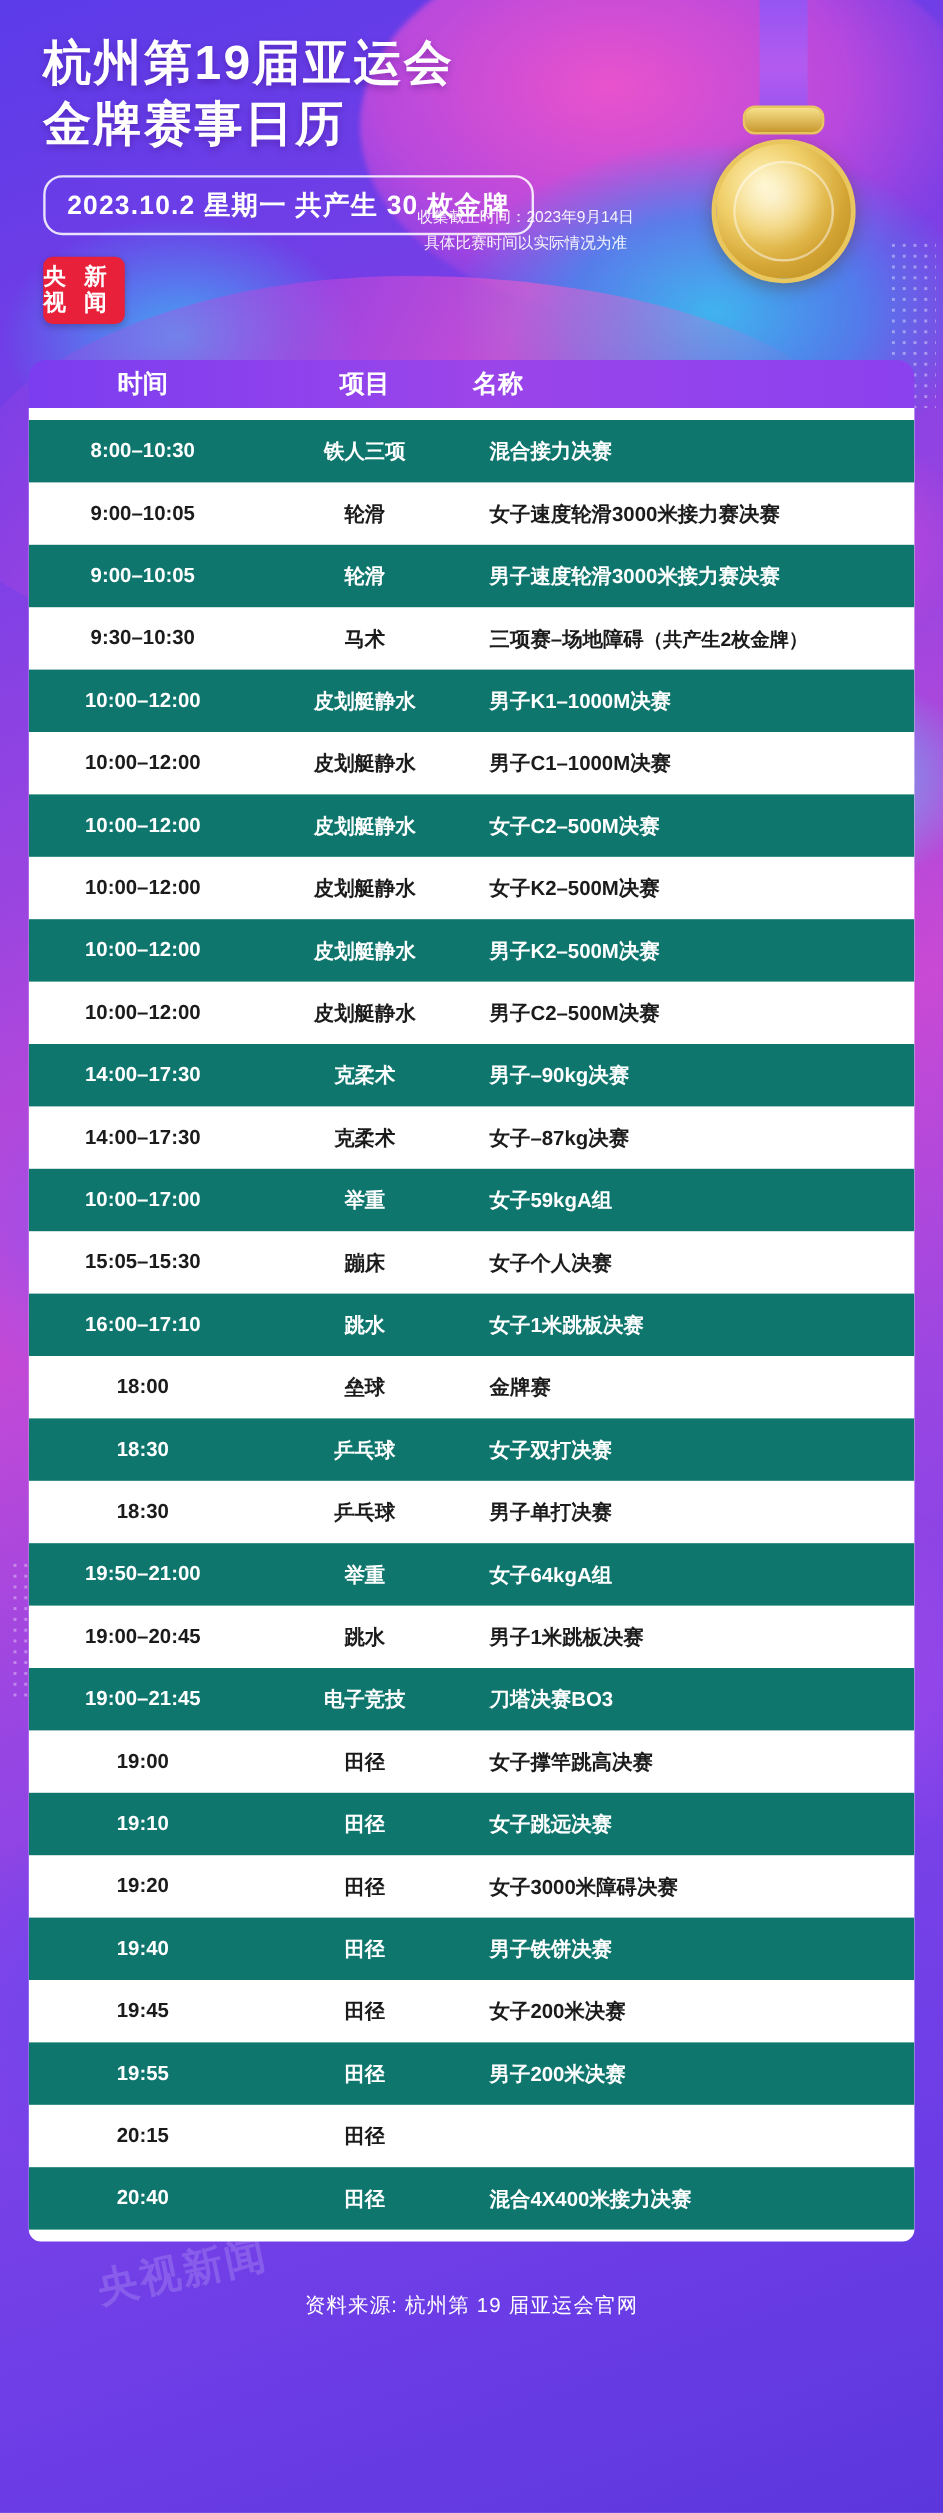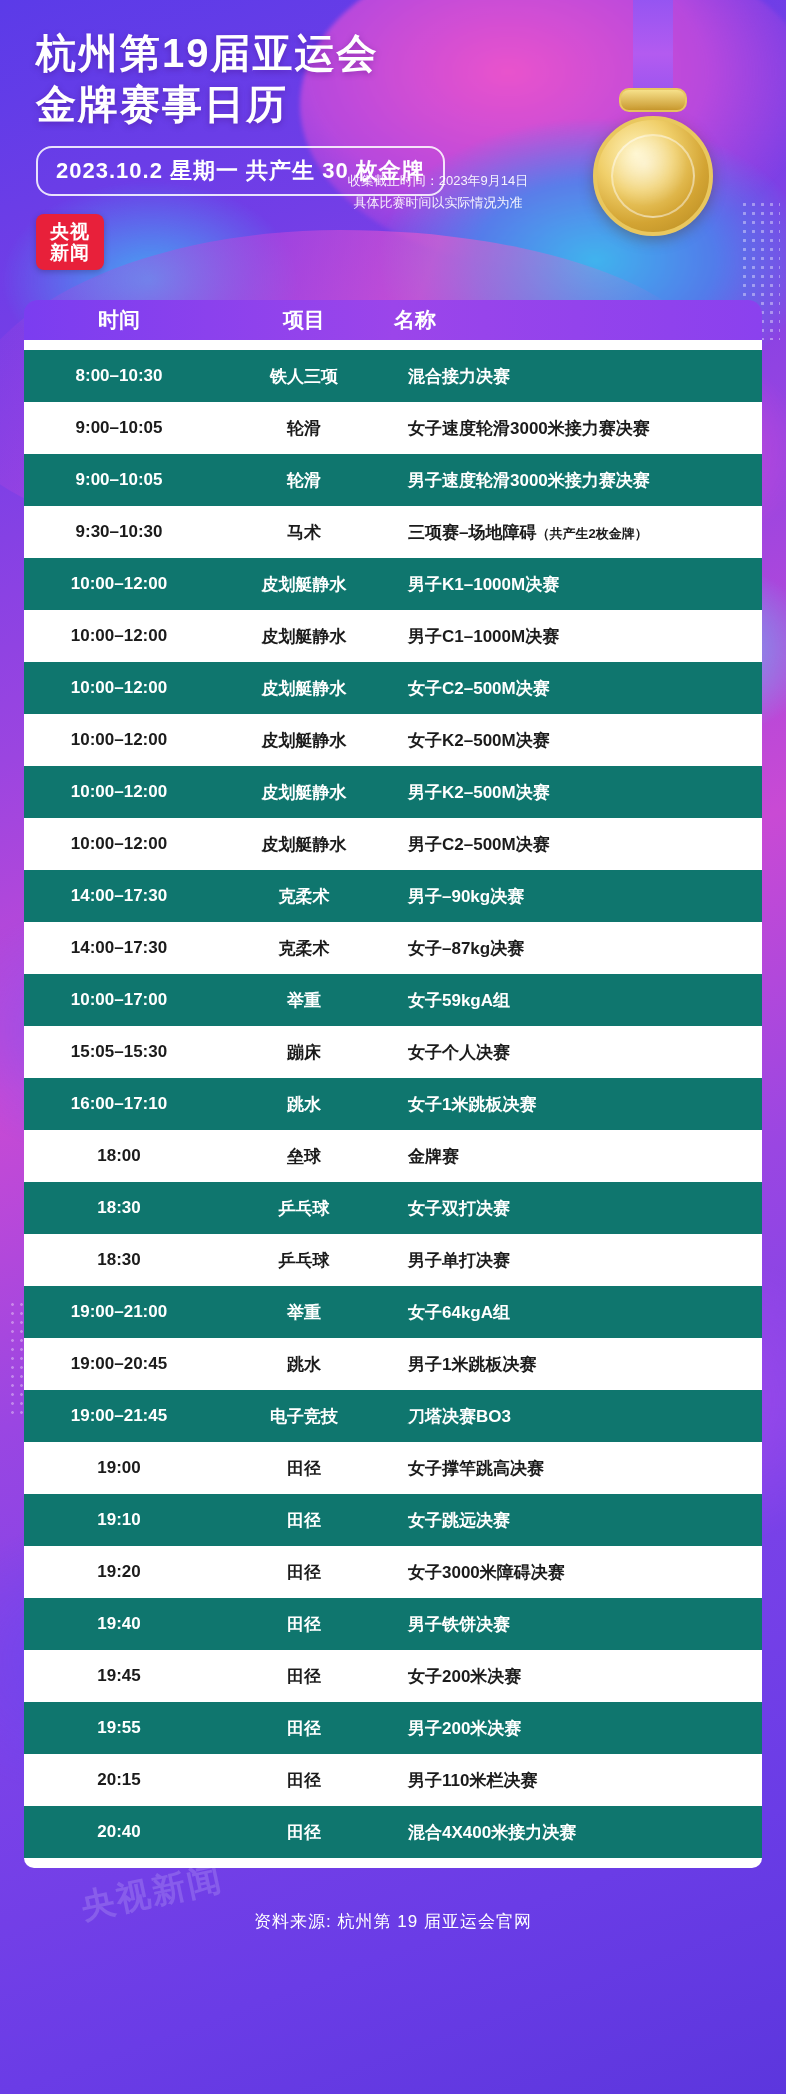"央视" .cctv-badge { flex-direction: column -> row }
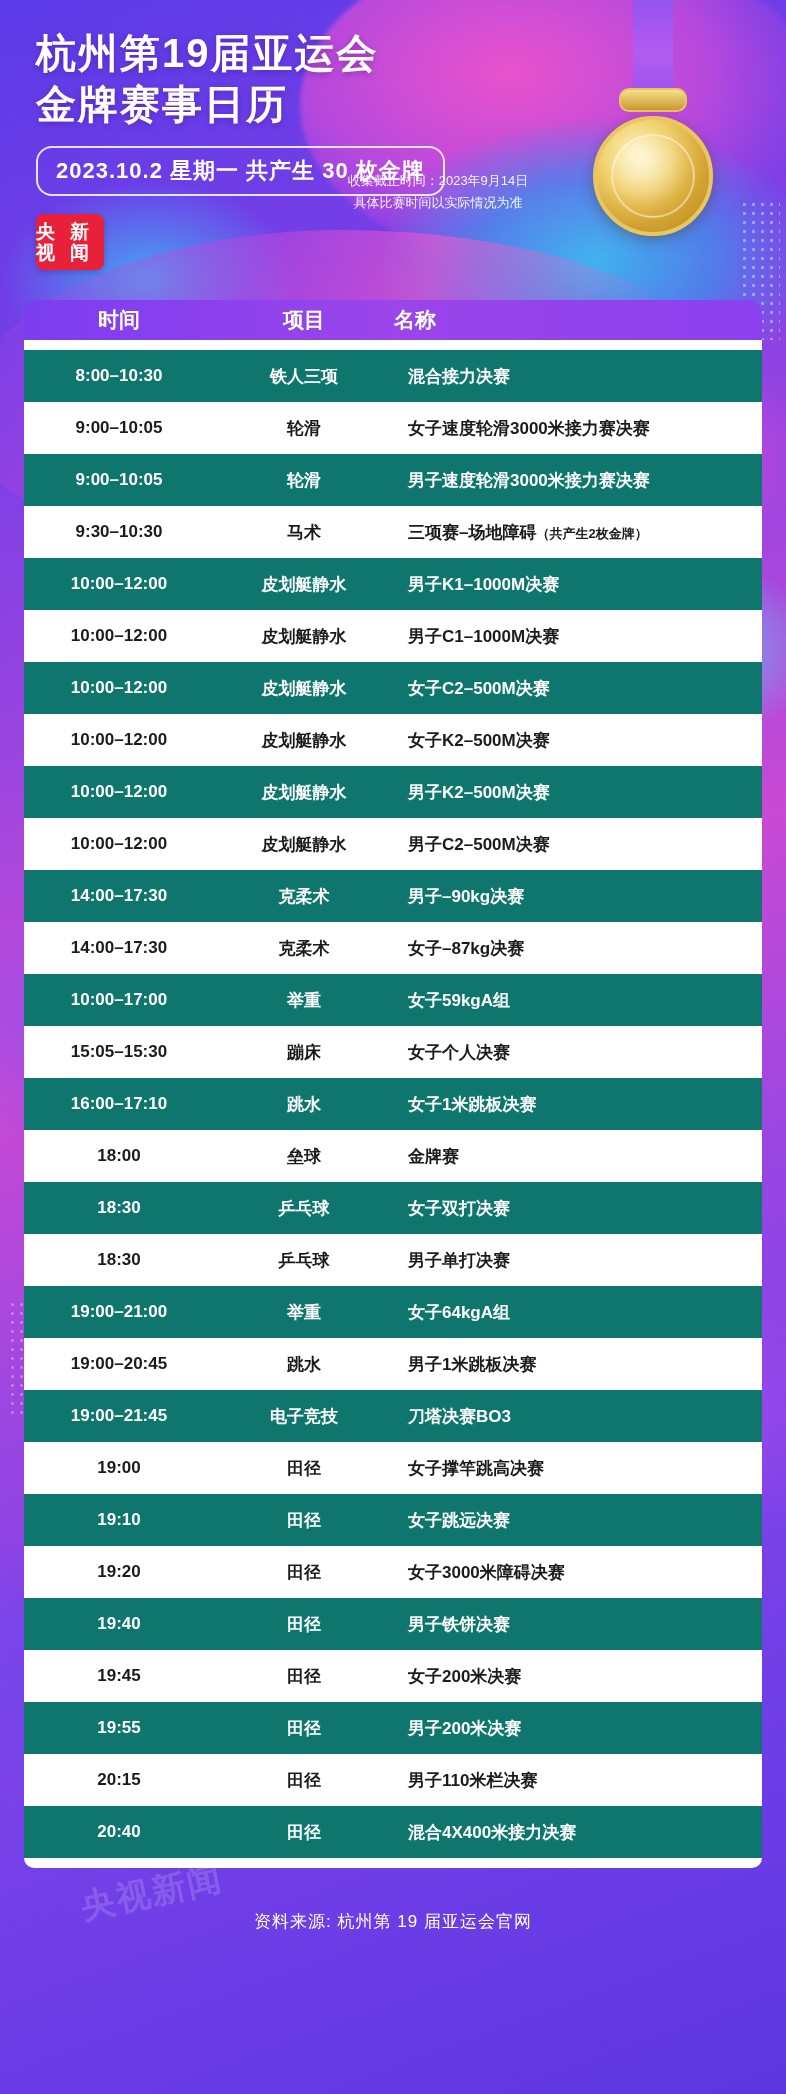"（共产生2枚金牌）" .note-small { font-size: 13px -> 16px }
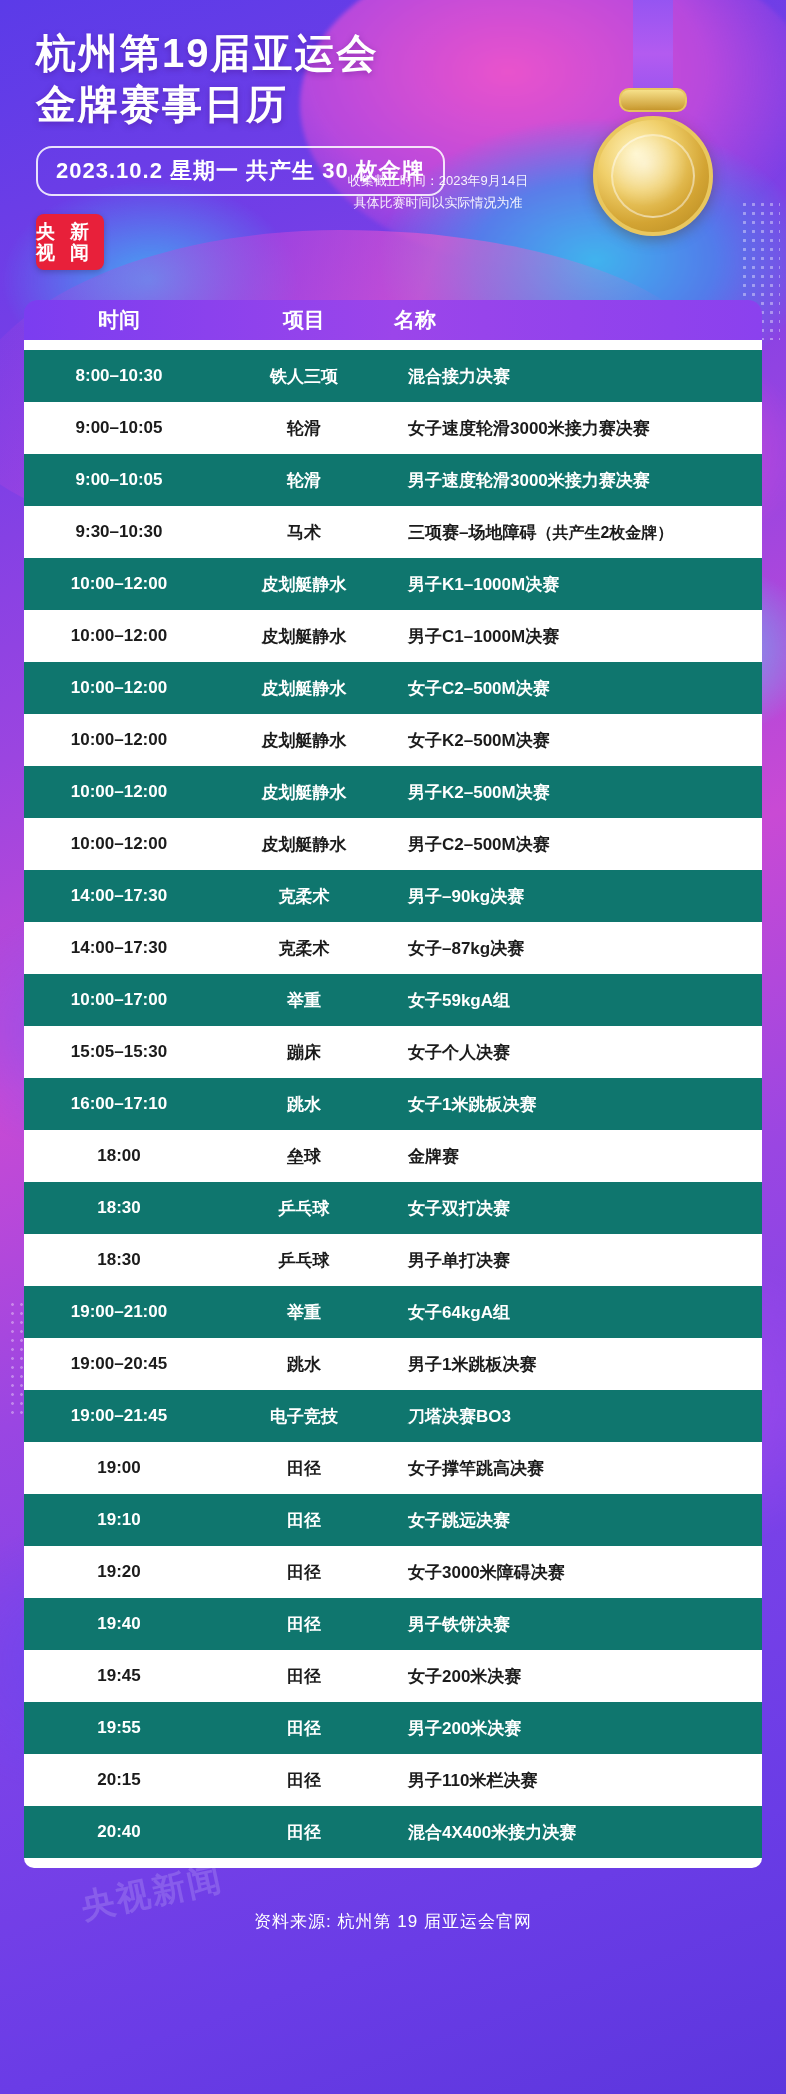"19:00–21:00" div.c-time { text: 19:00 -> 19:50 }
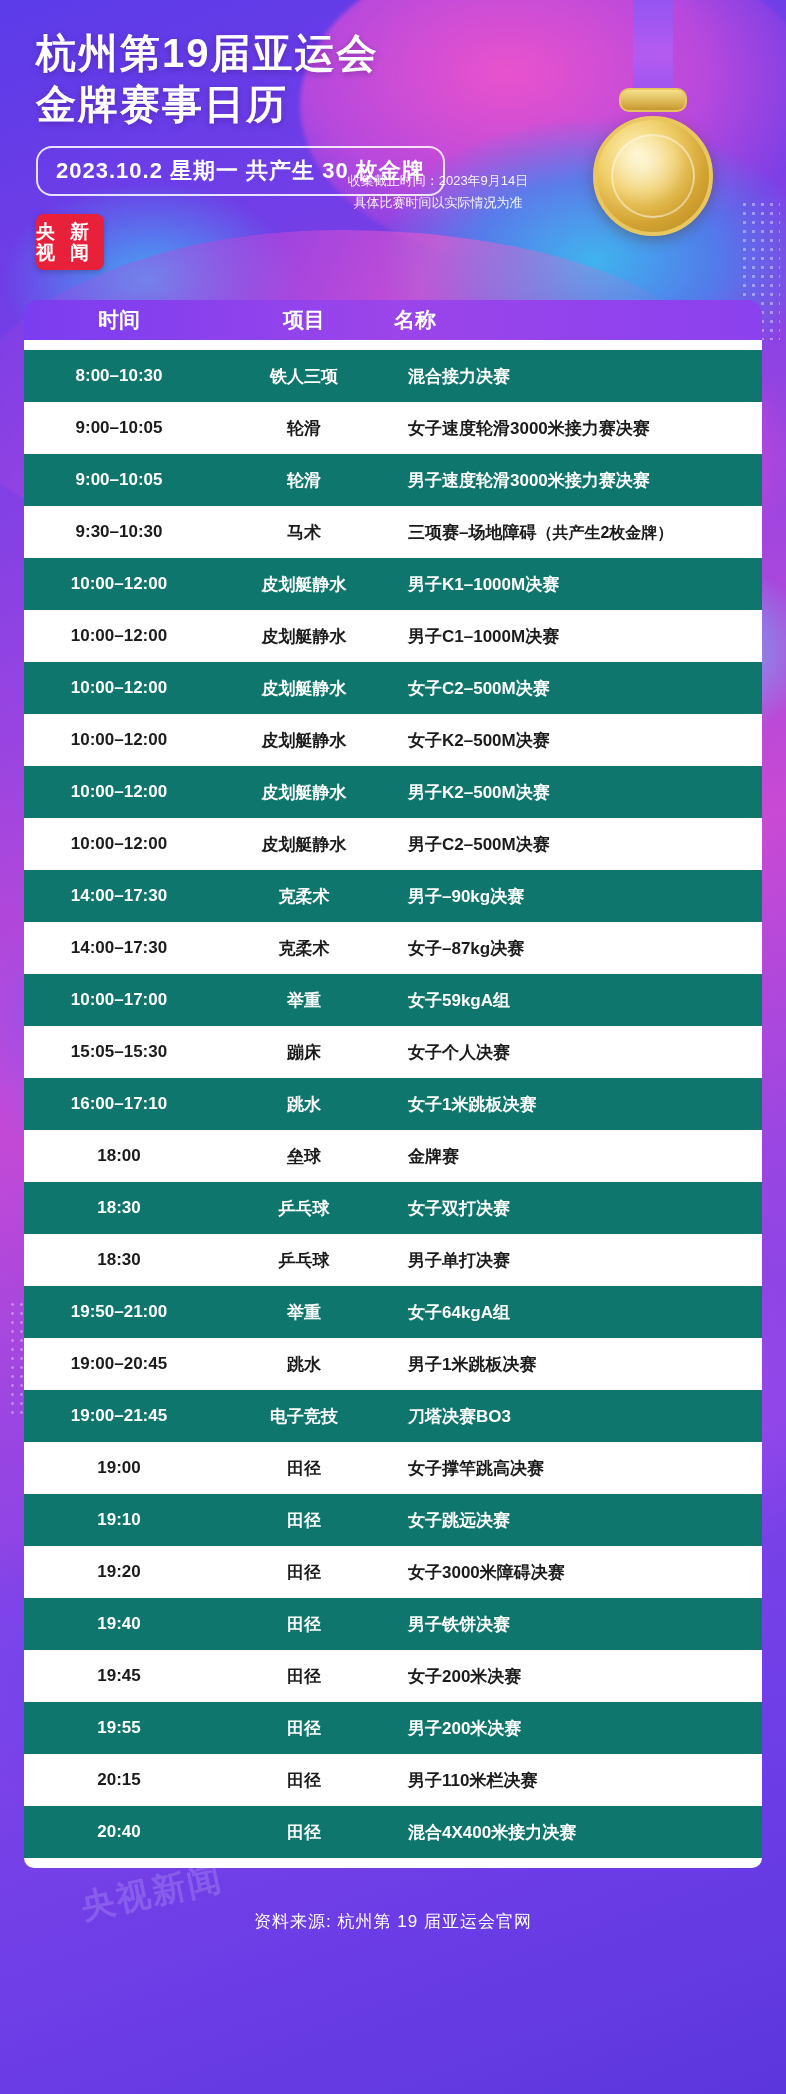"男子110米栏决赛" div.c-name { html: <div><span>男子110米栏决赛</span></div> -> none }
